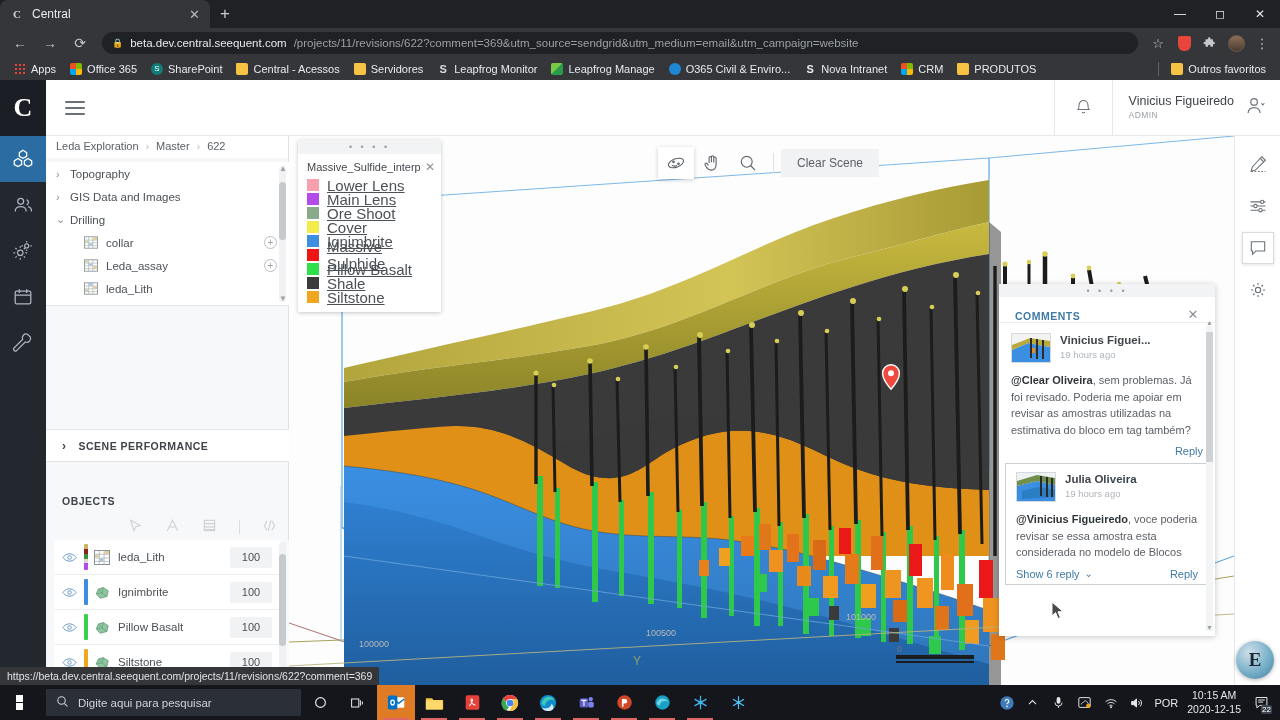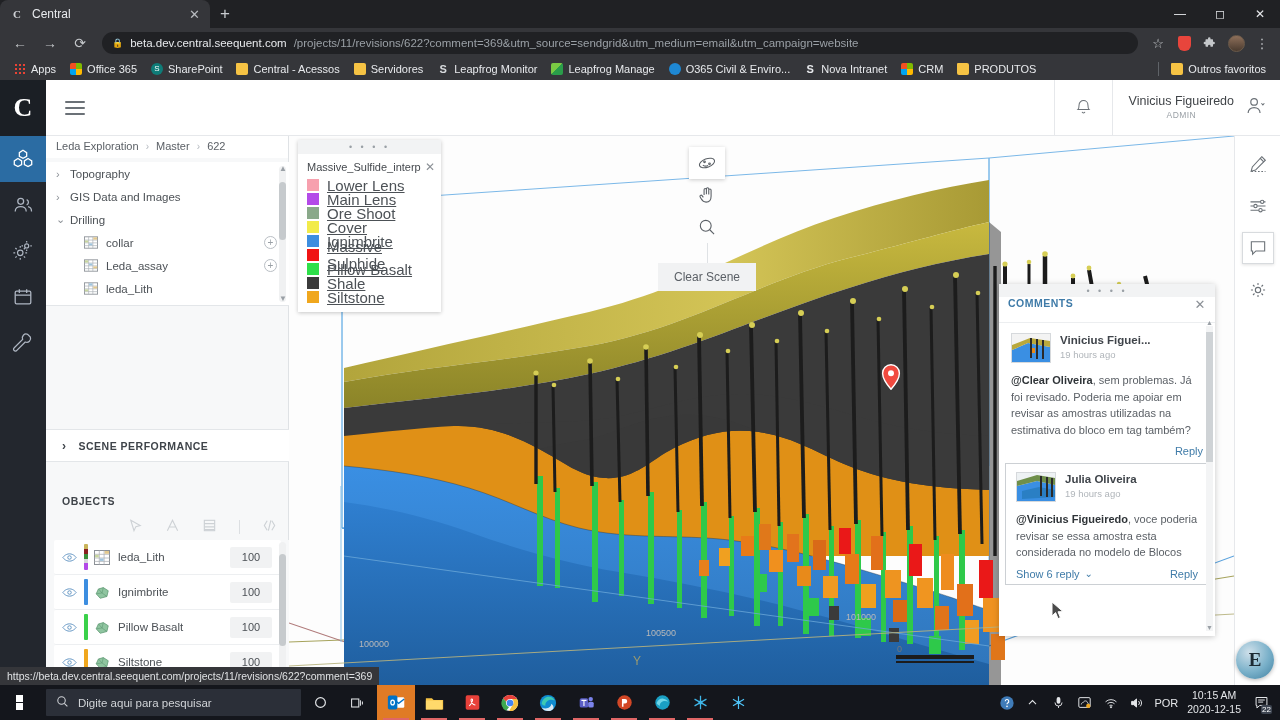"Vinicius Figueiredo" .uname { text-align: center -> left }
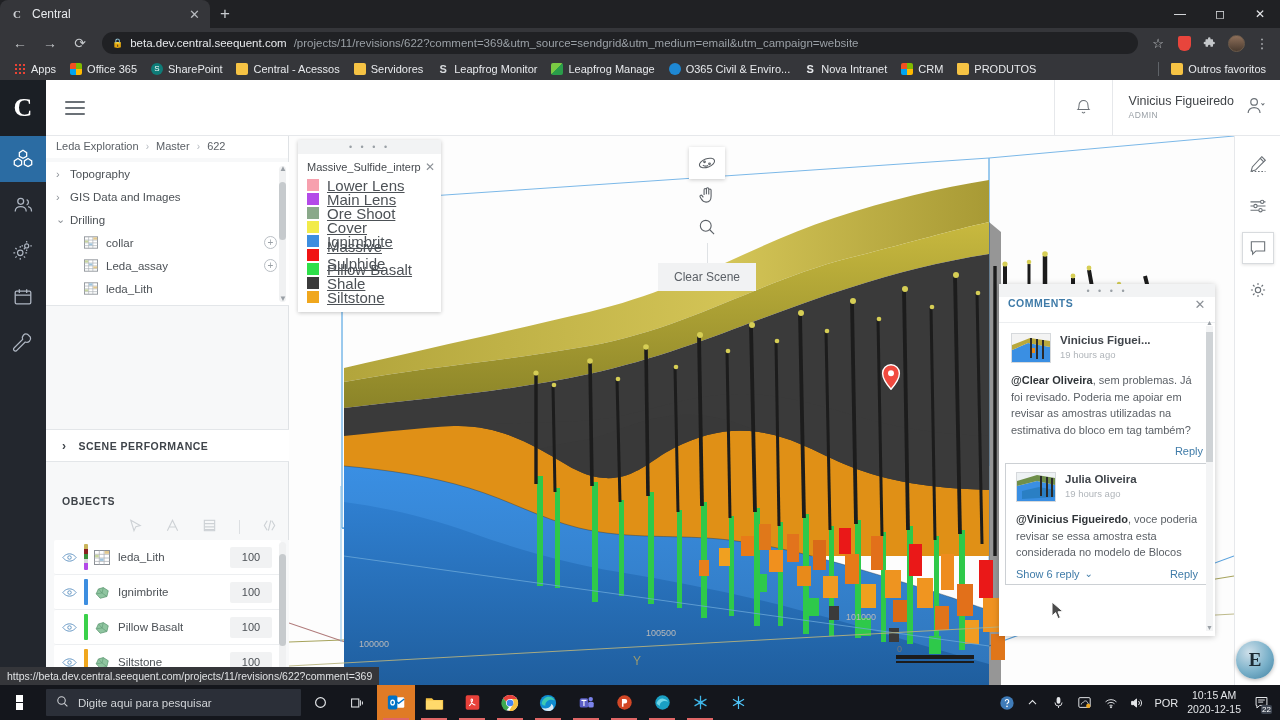"Clear Scene" .scene-tools { flex-direction: column -> none }
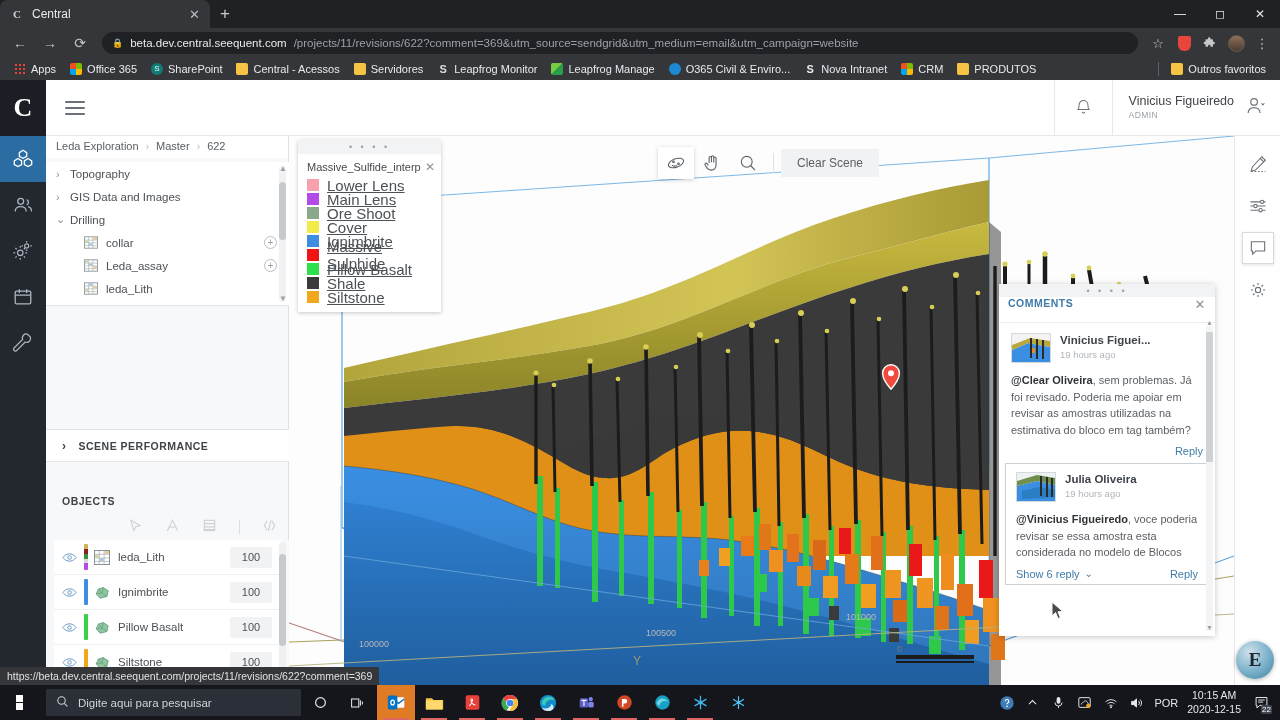"COMMENTS" .cm-hdr { align-items: flex-start -> flex-end; padding: 0 9px -> 0 16px }
